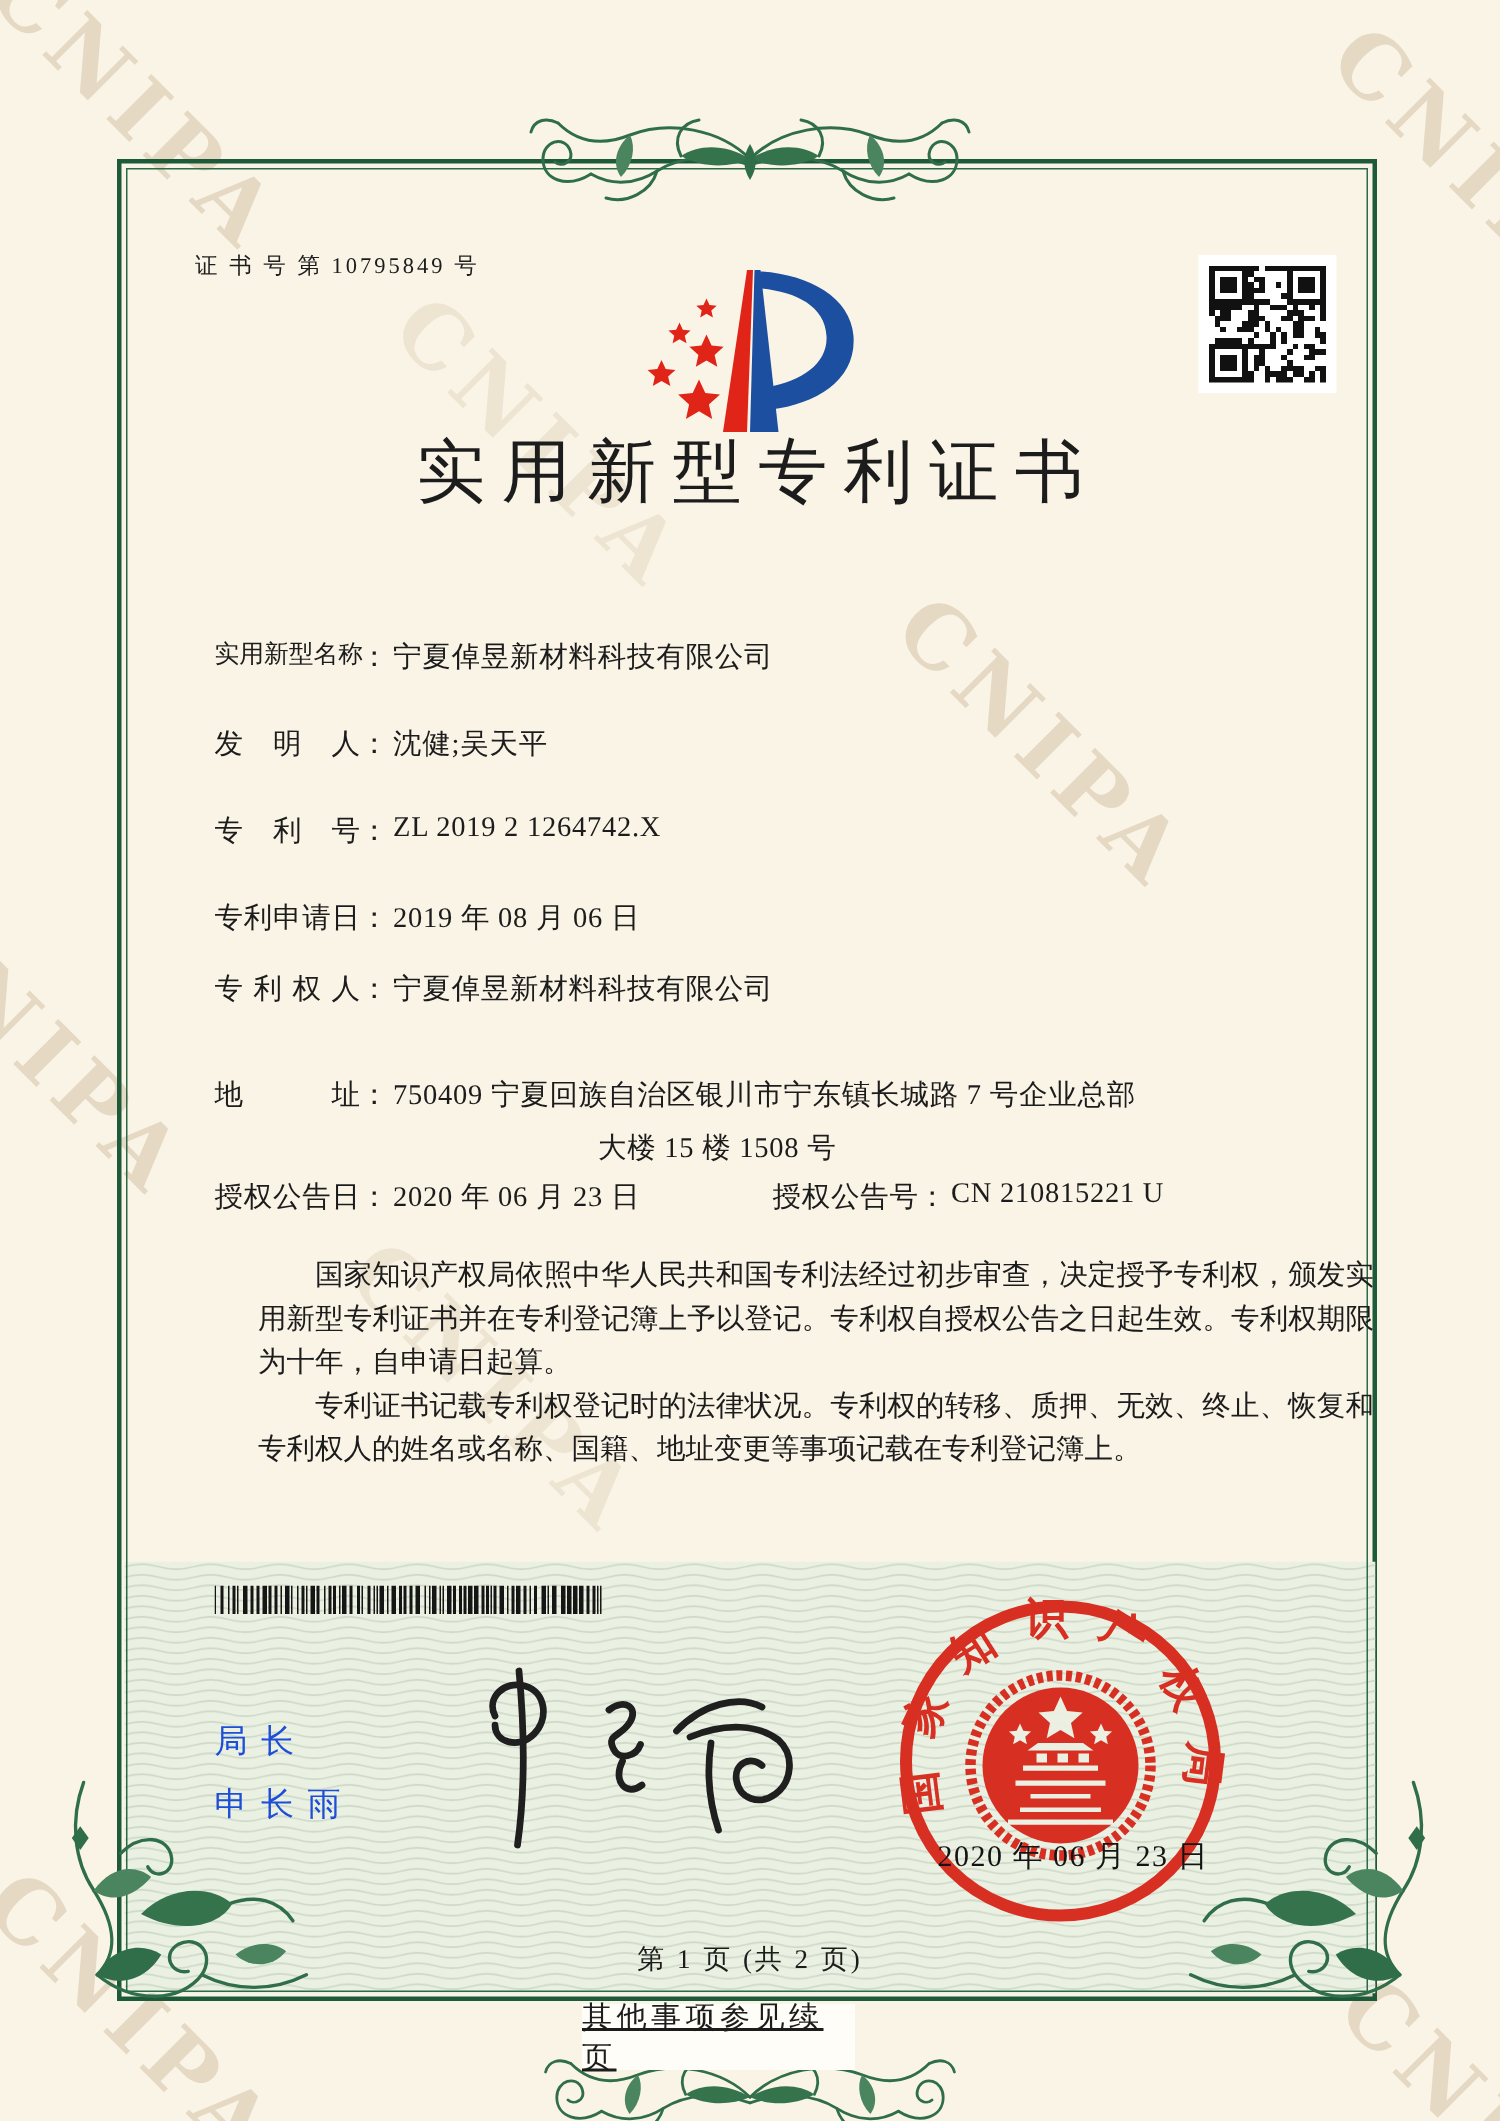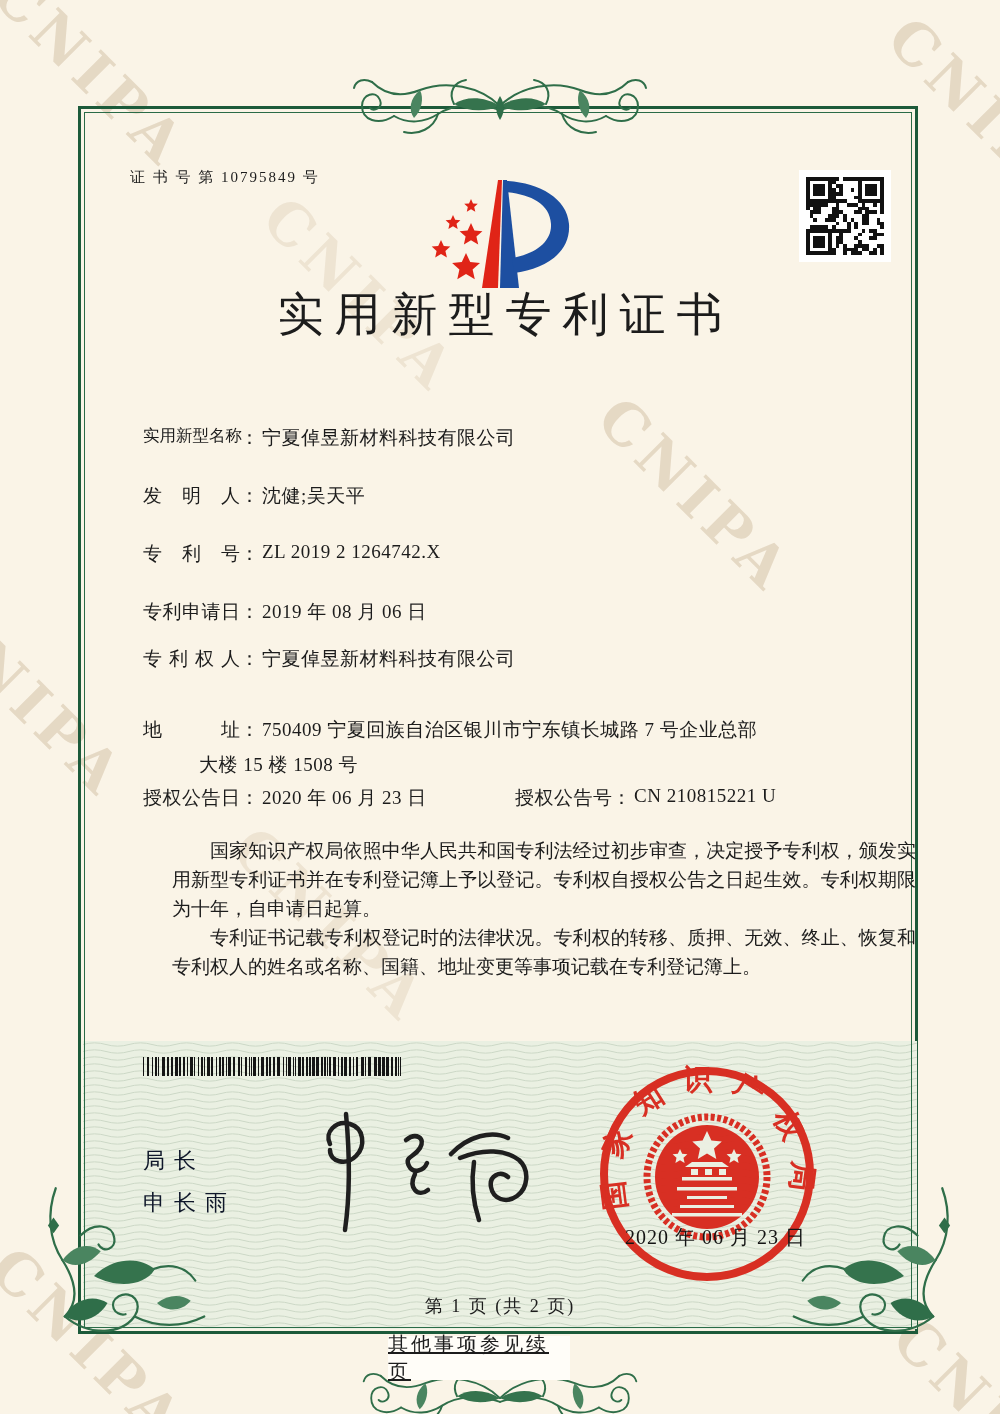"大楼 15 楼 1508 号" .fvalue-line2 { text-align: none -> center }
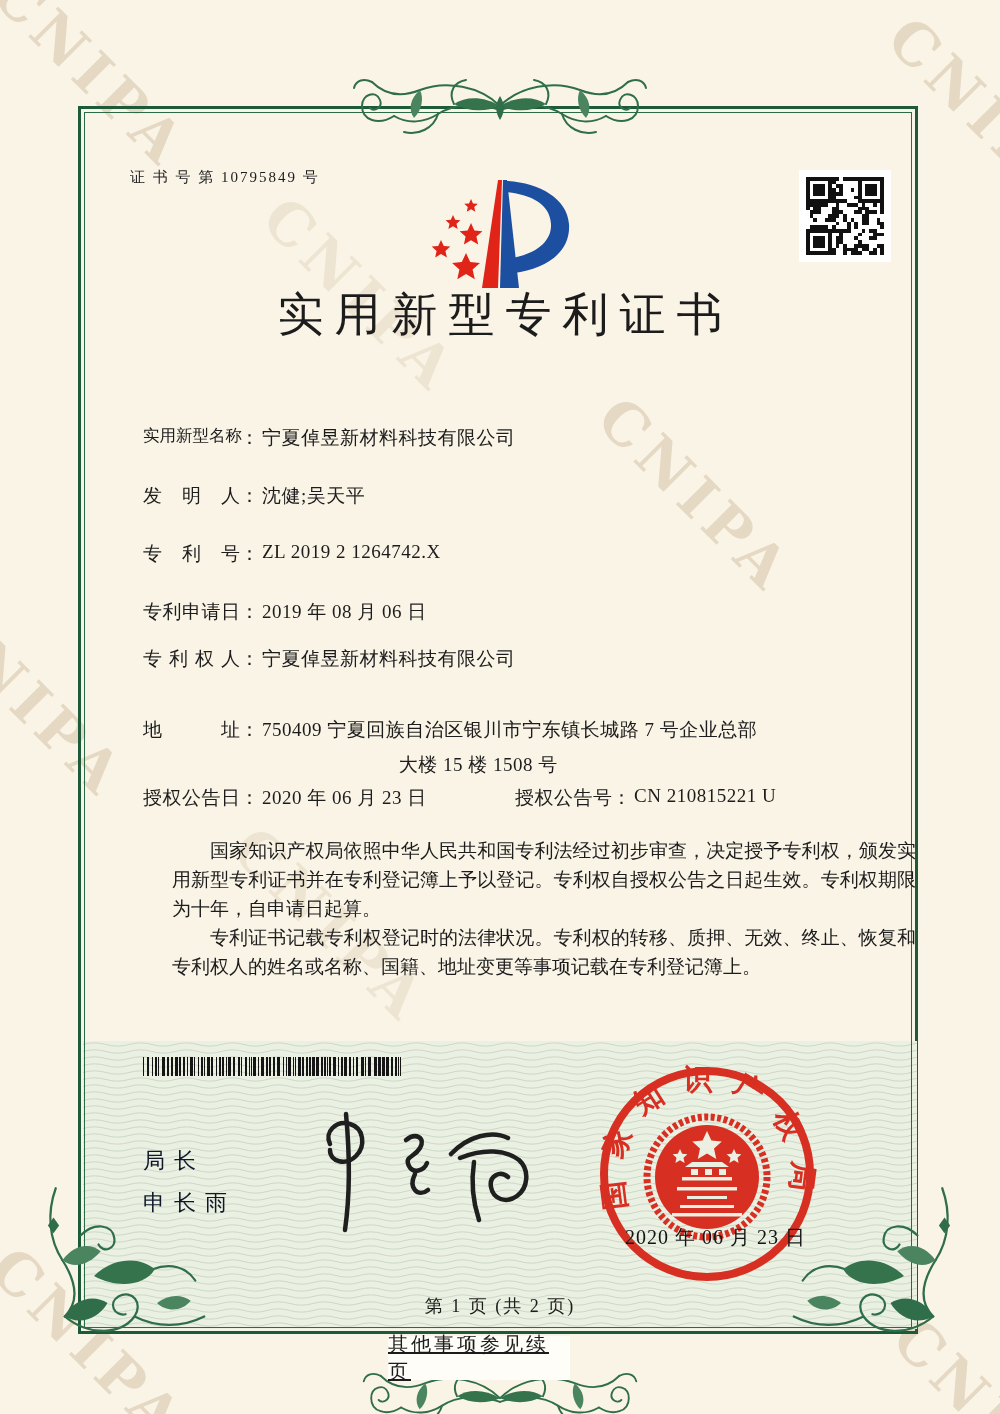"局长" .officer { color: #0f172a -> #1d4ed8 }
